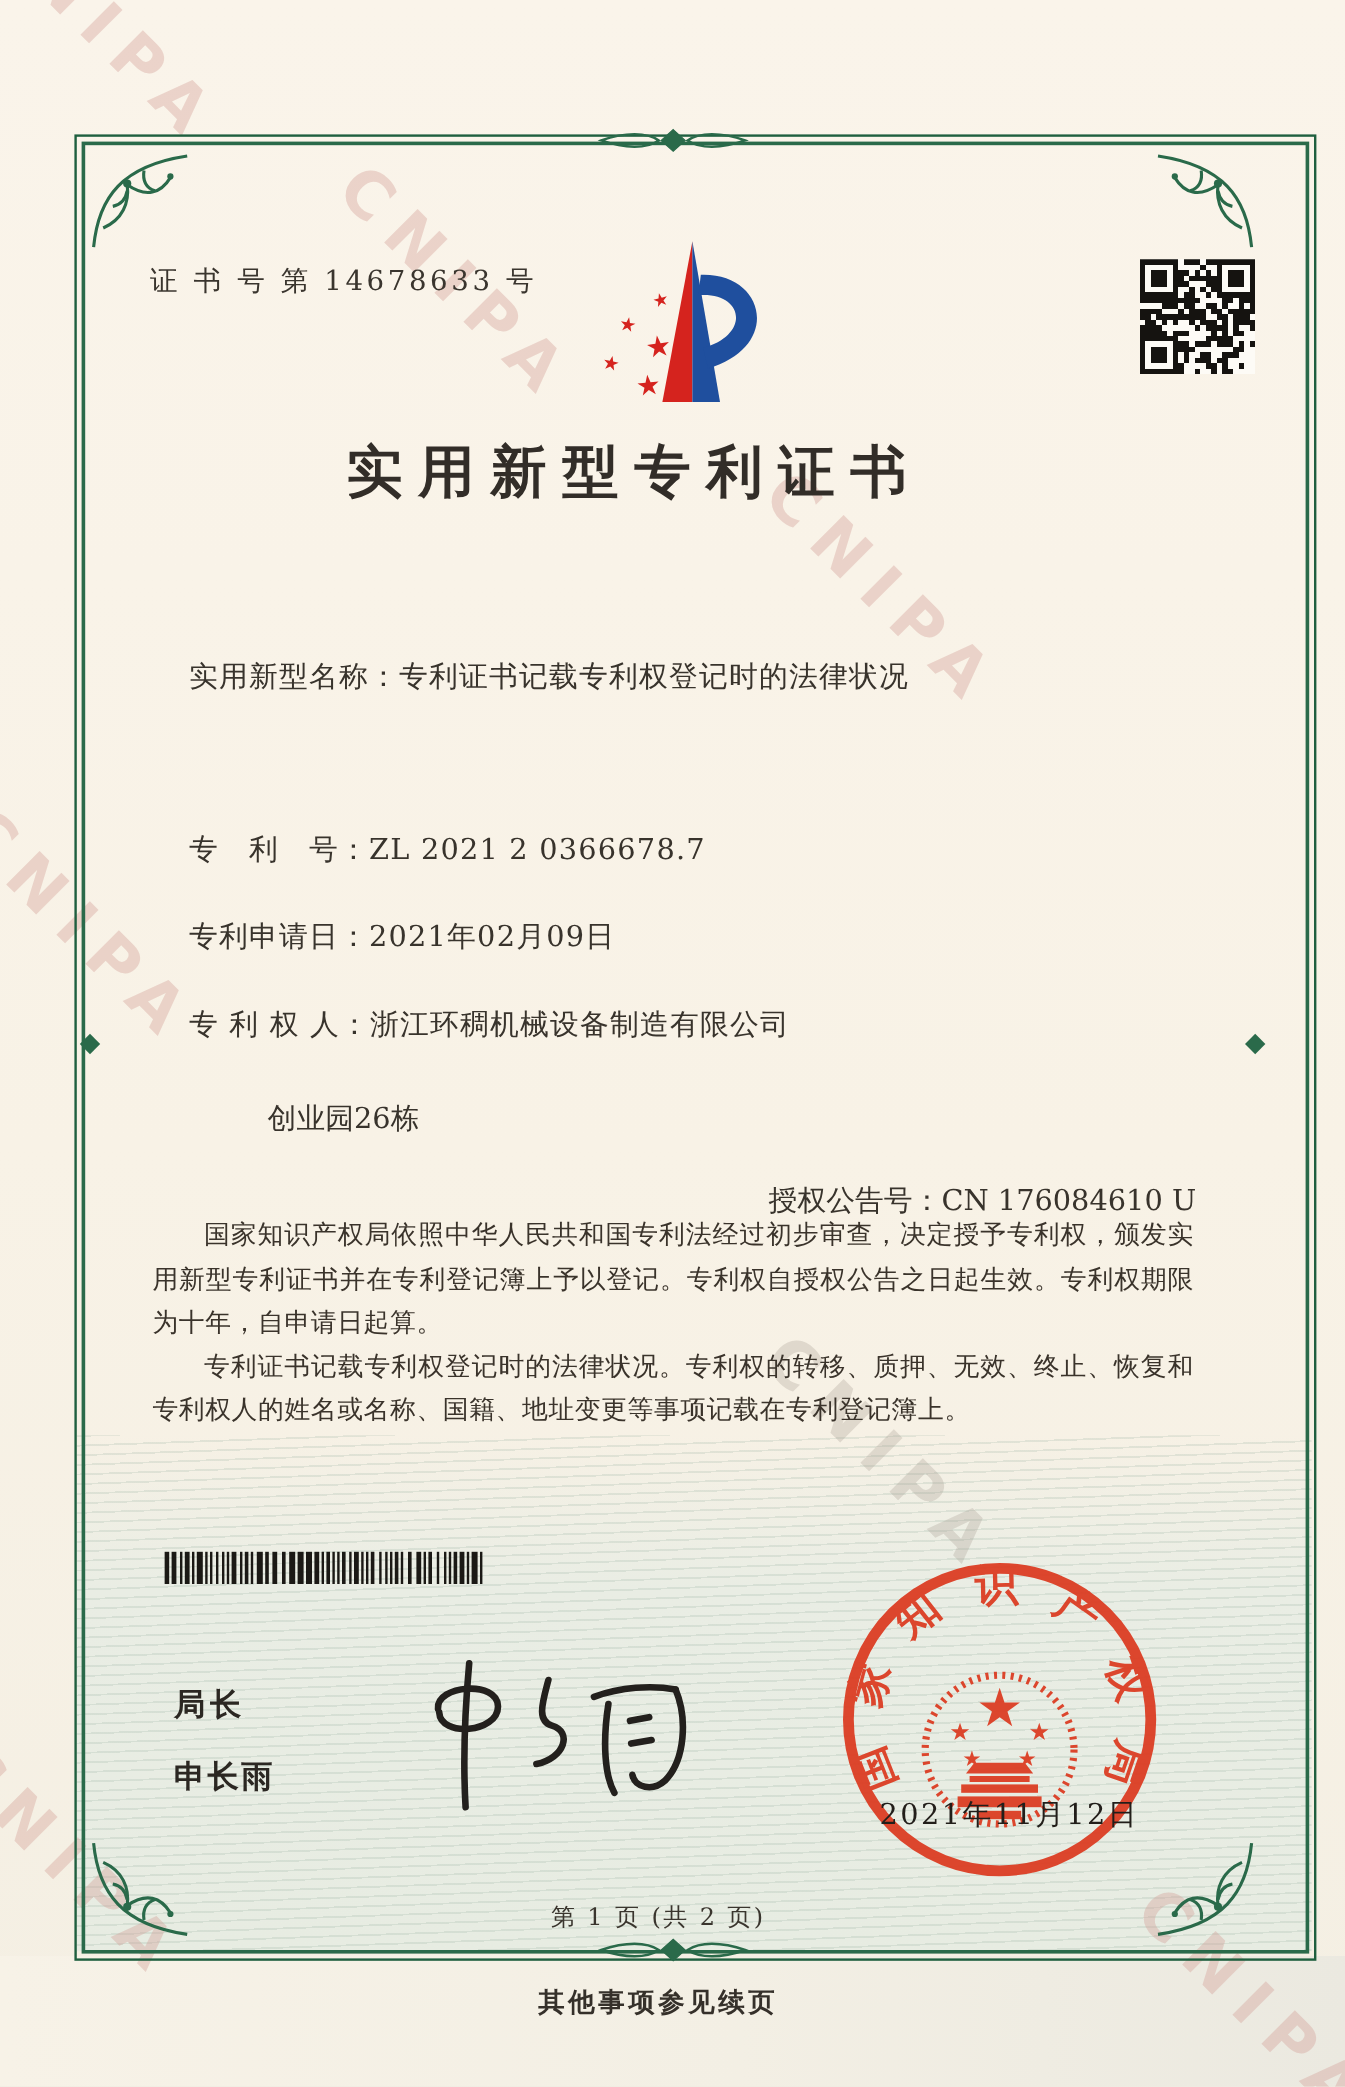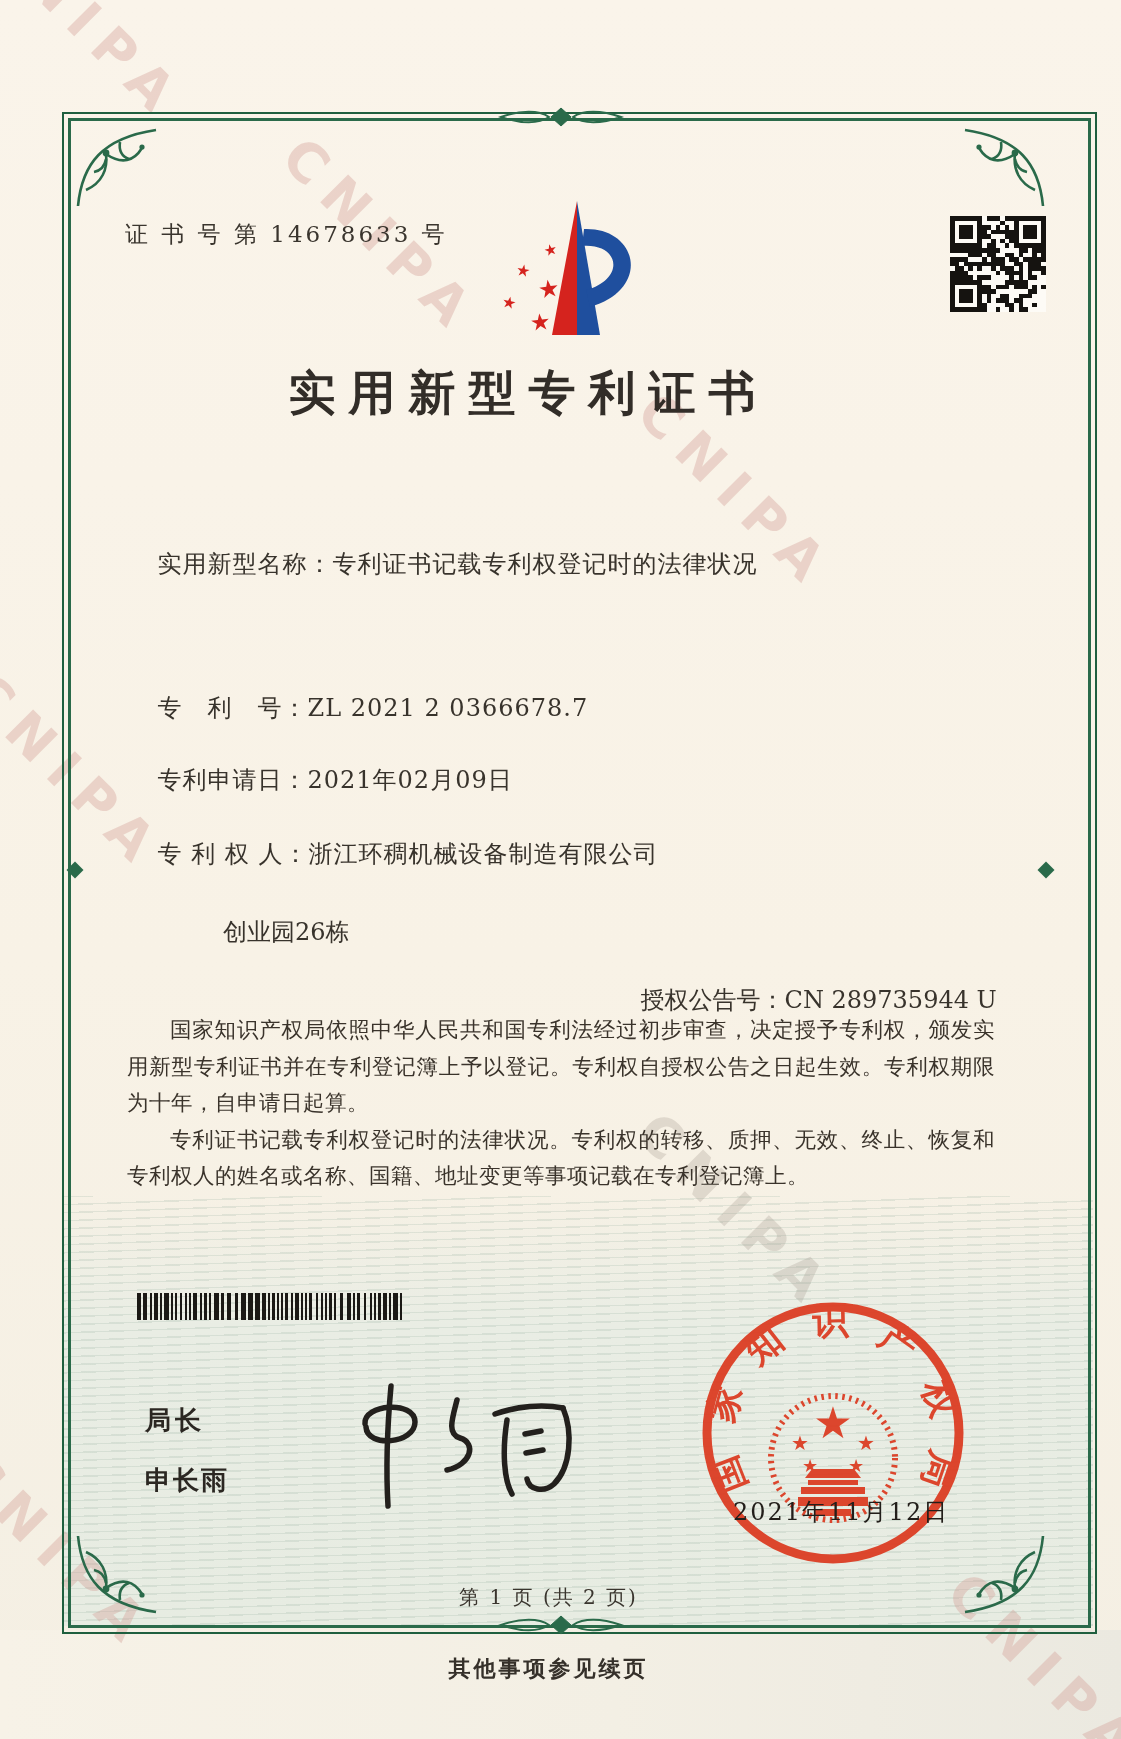"CN 289735944 U" span.val { text: 289735944 -> 176084610 }
